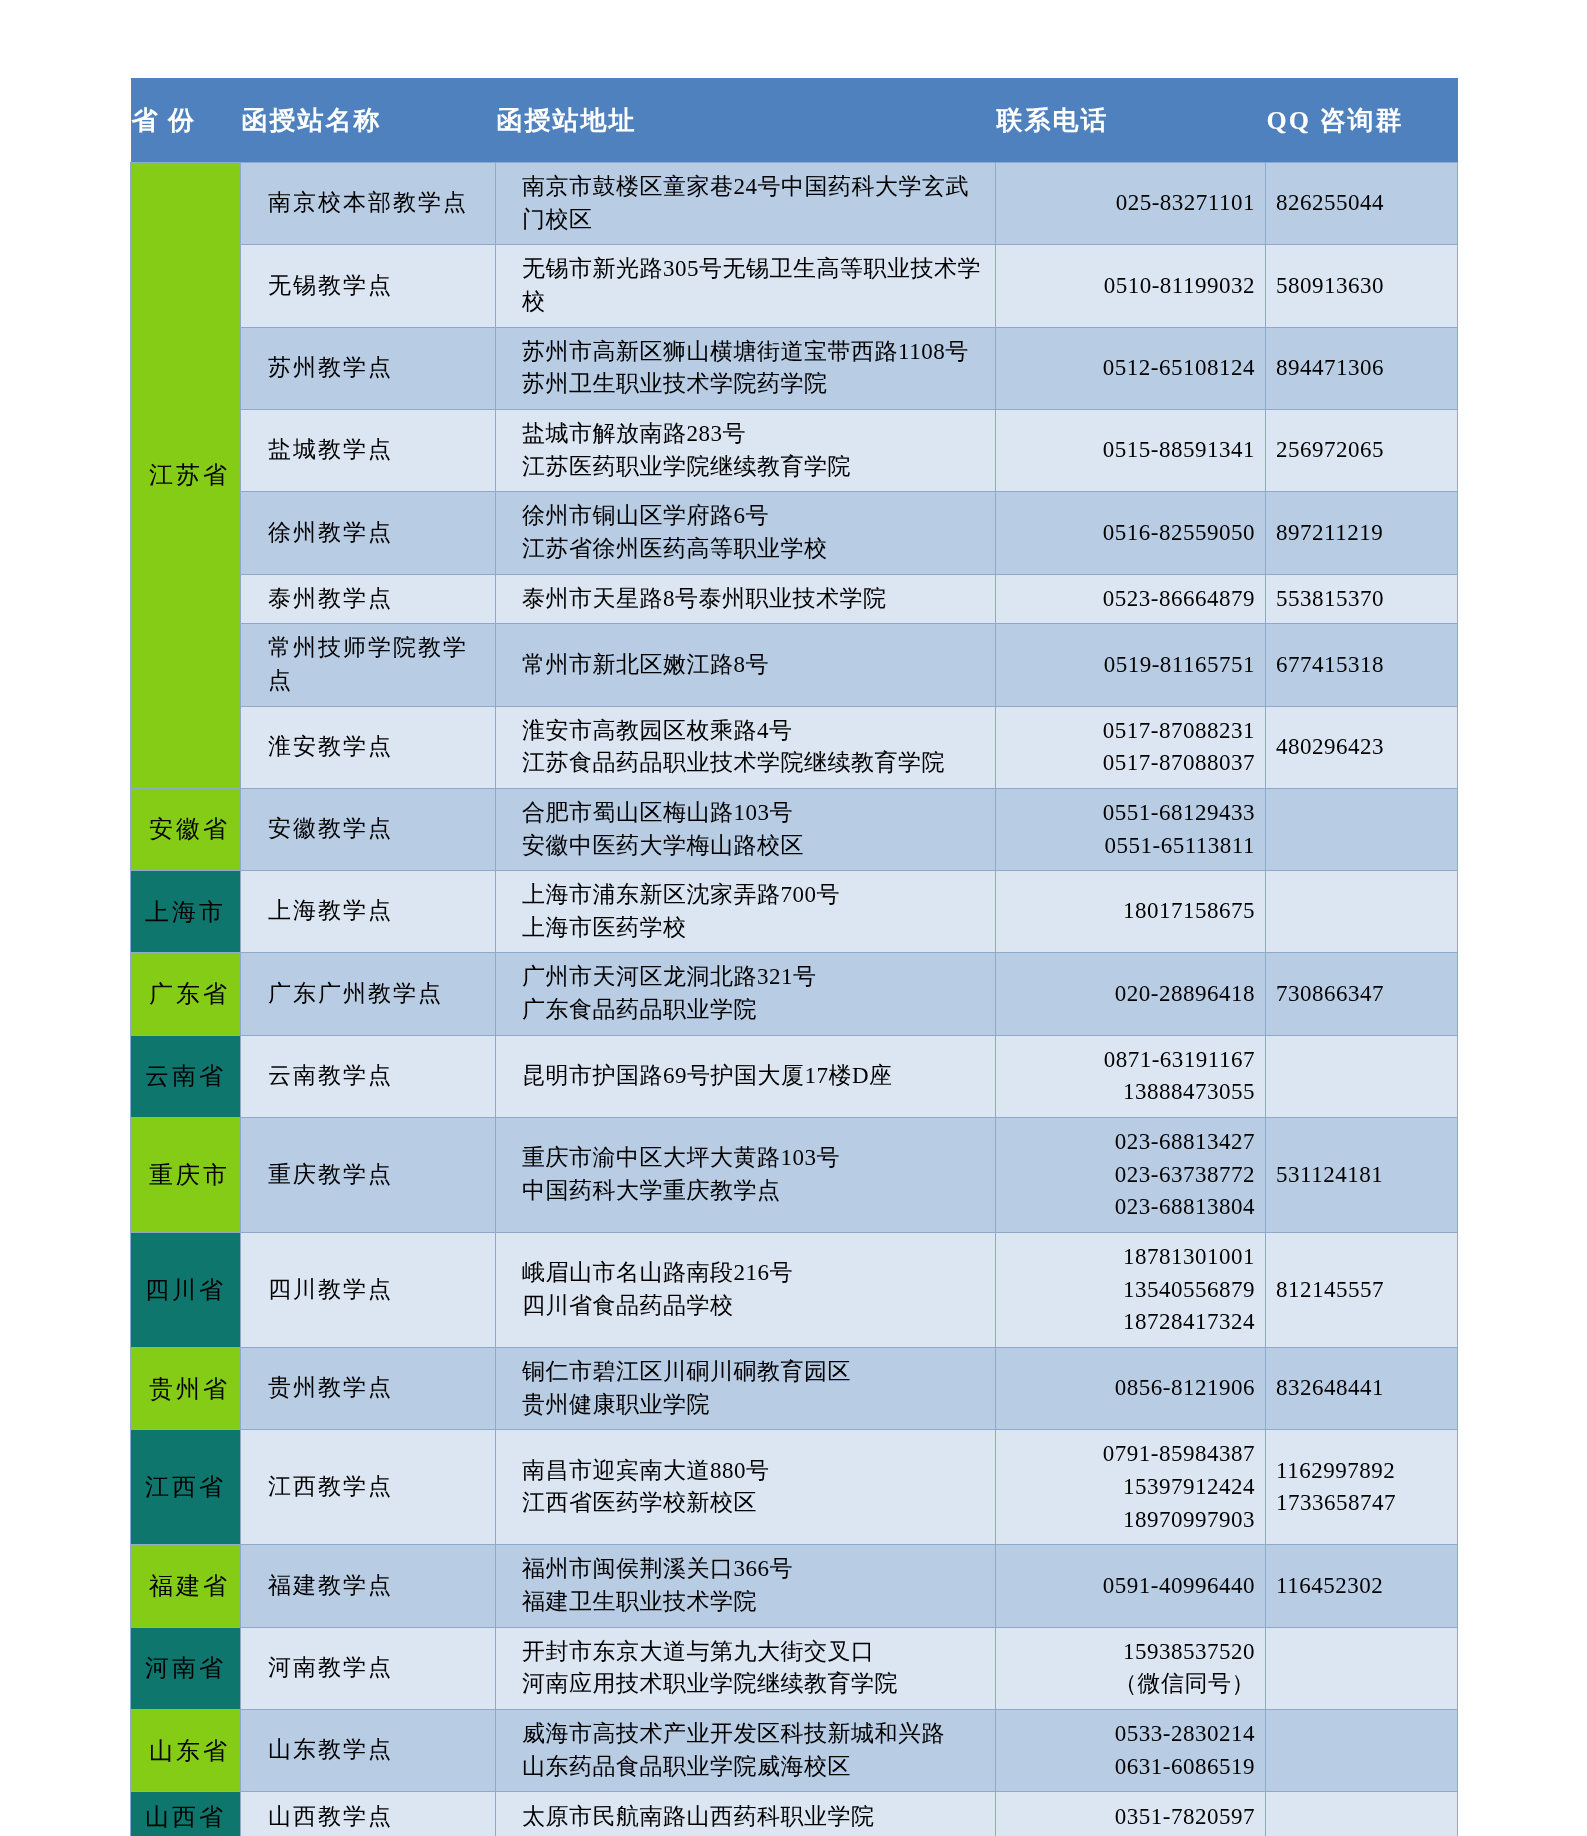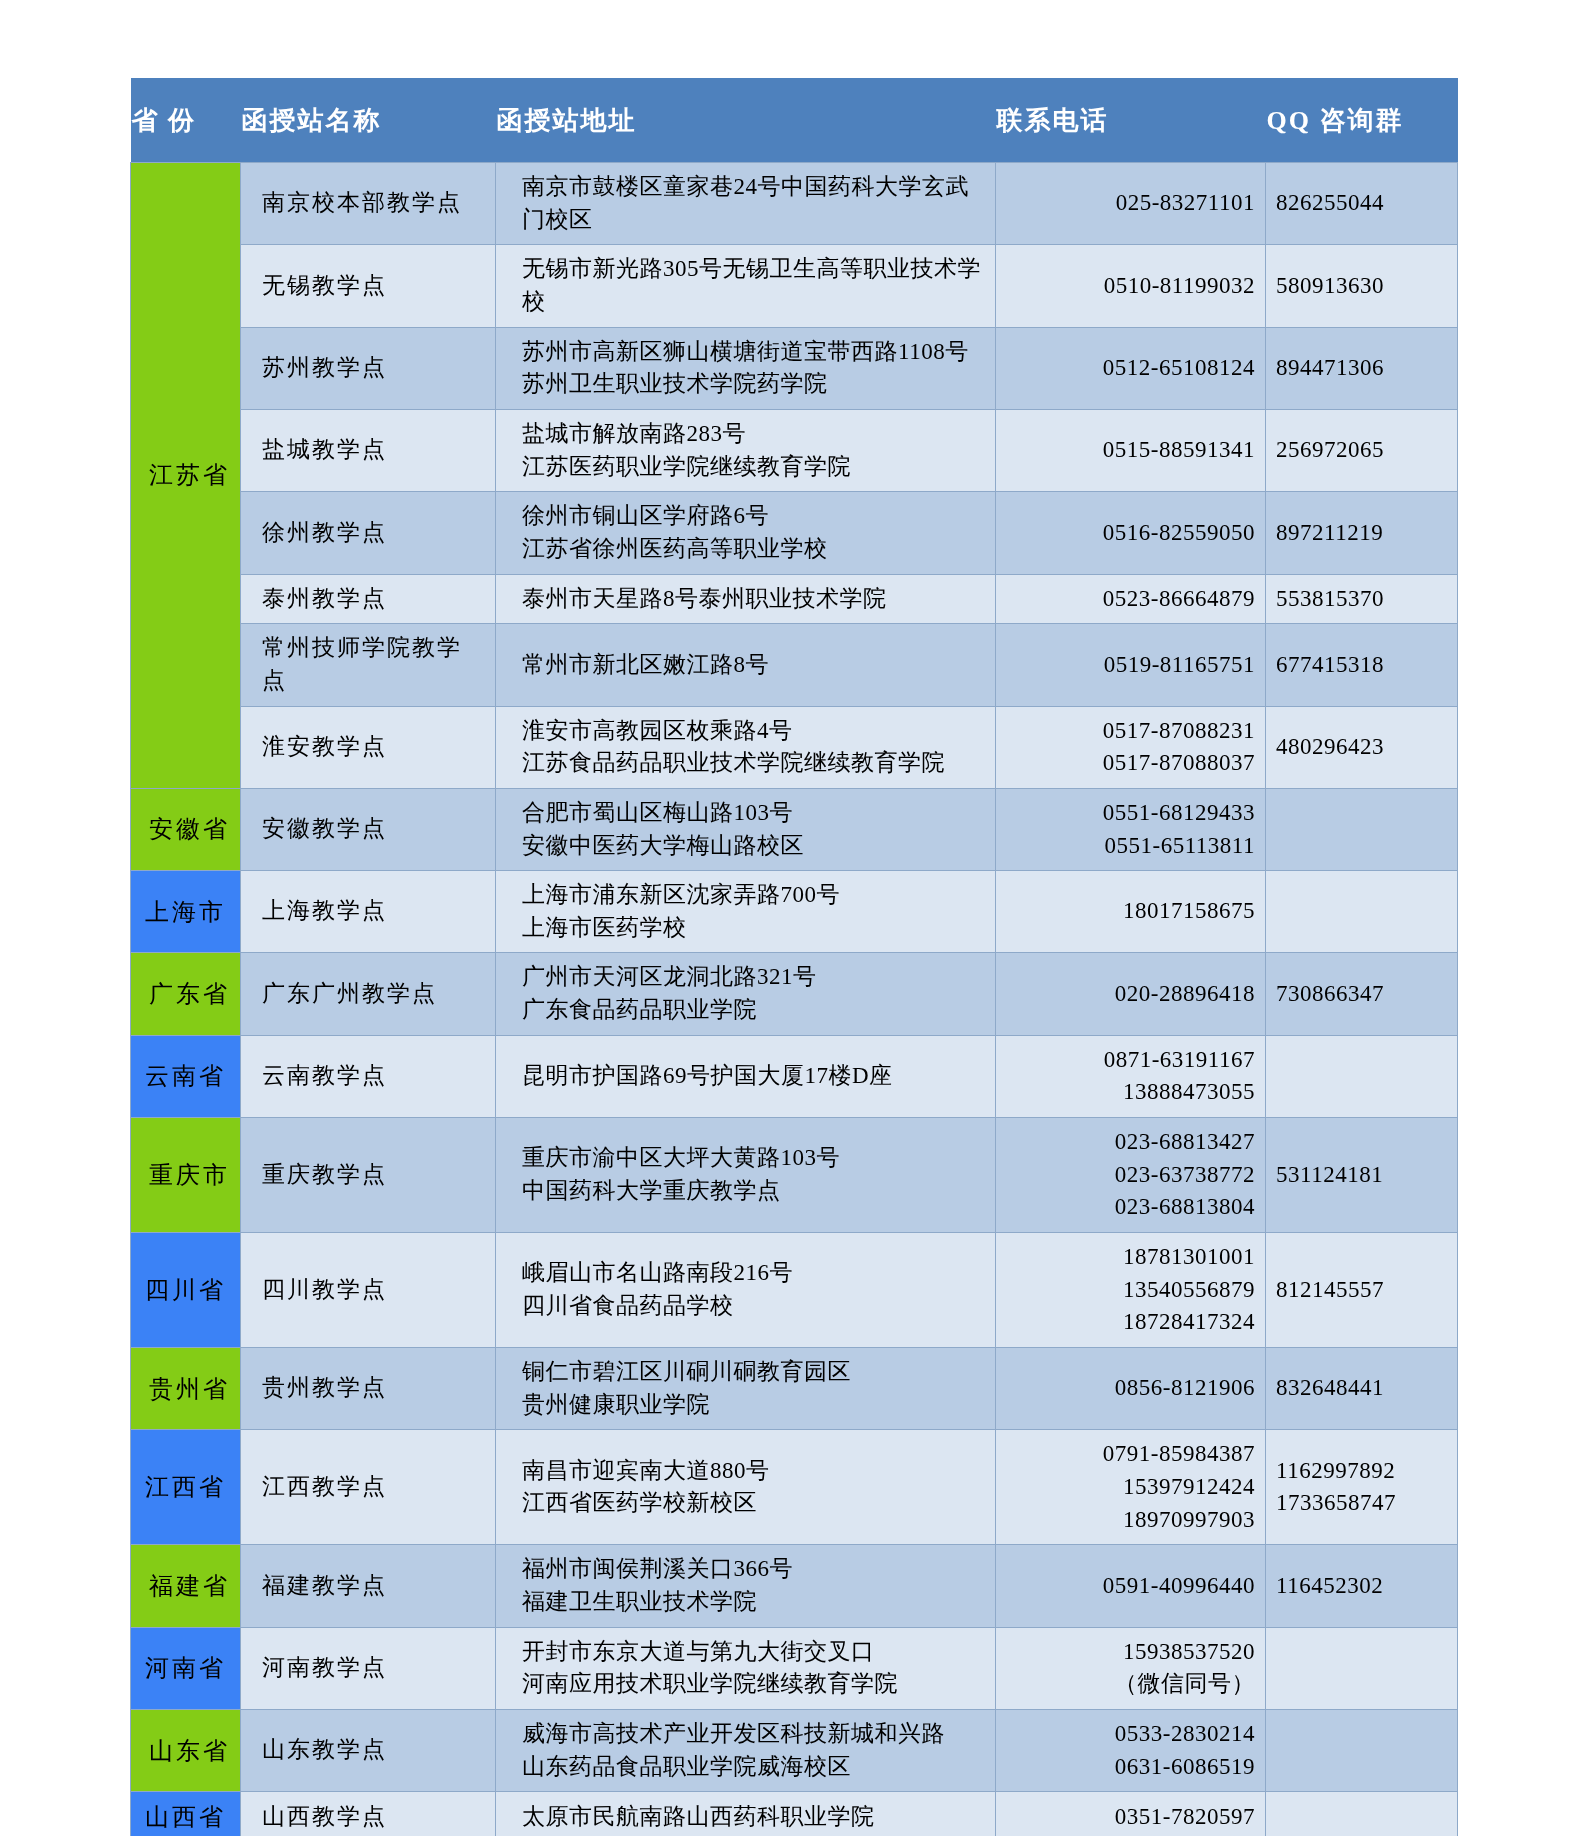"南京校本部教学点" td.name { padding-left: 21px -> 27px }
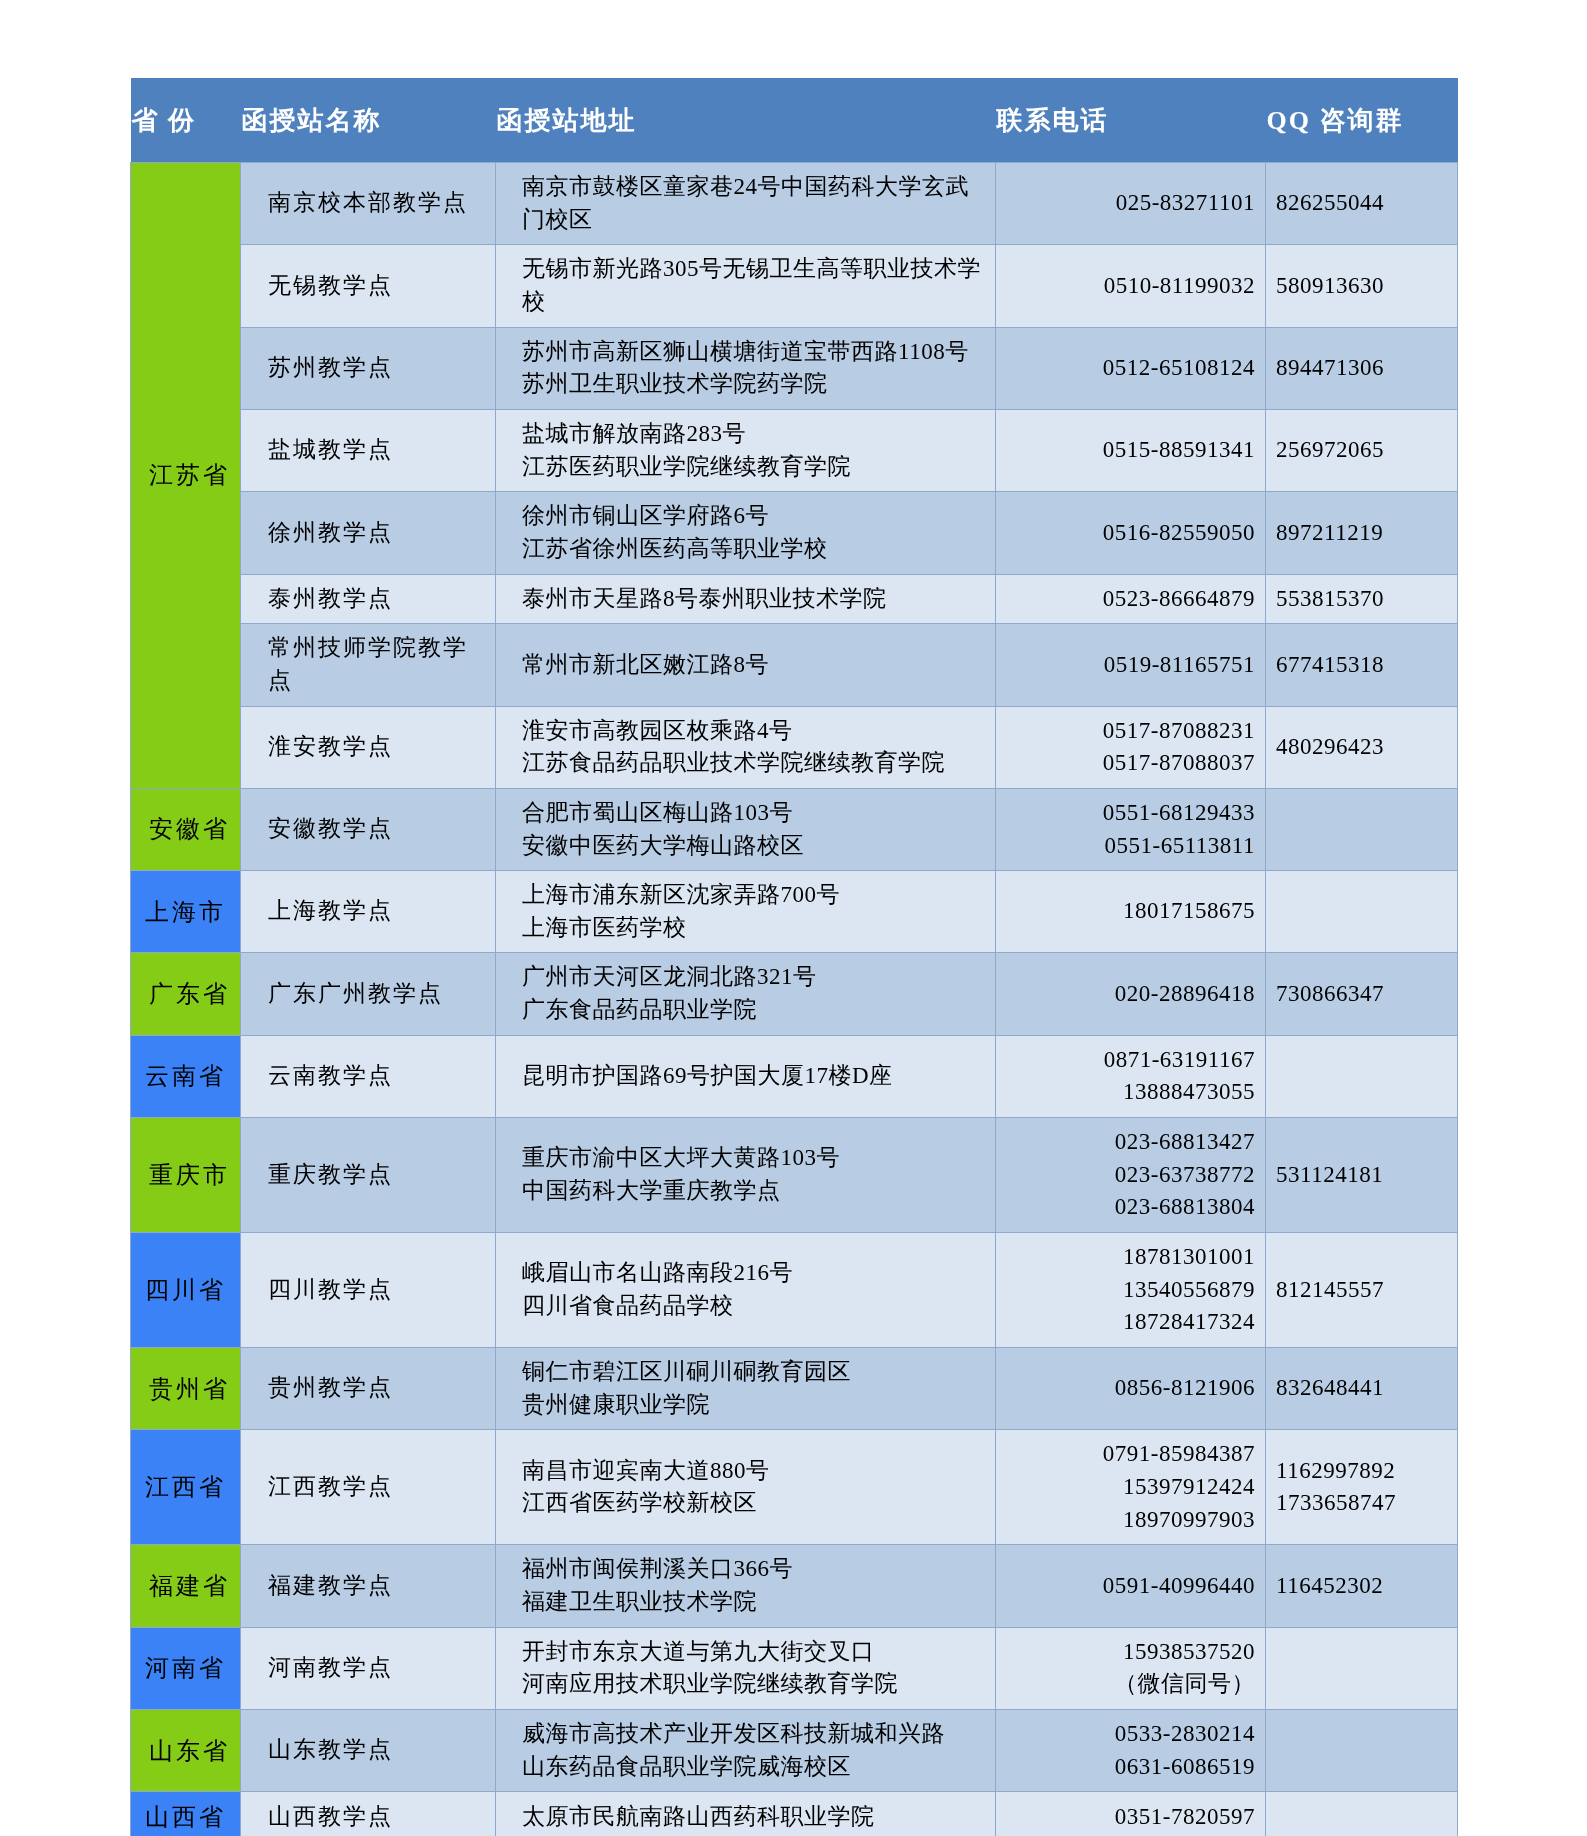"上海市" td.province { background: #3b82f6 -> #0f766e }
